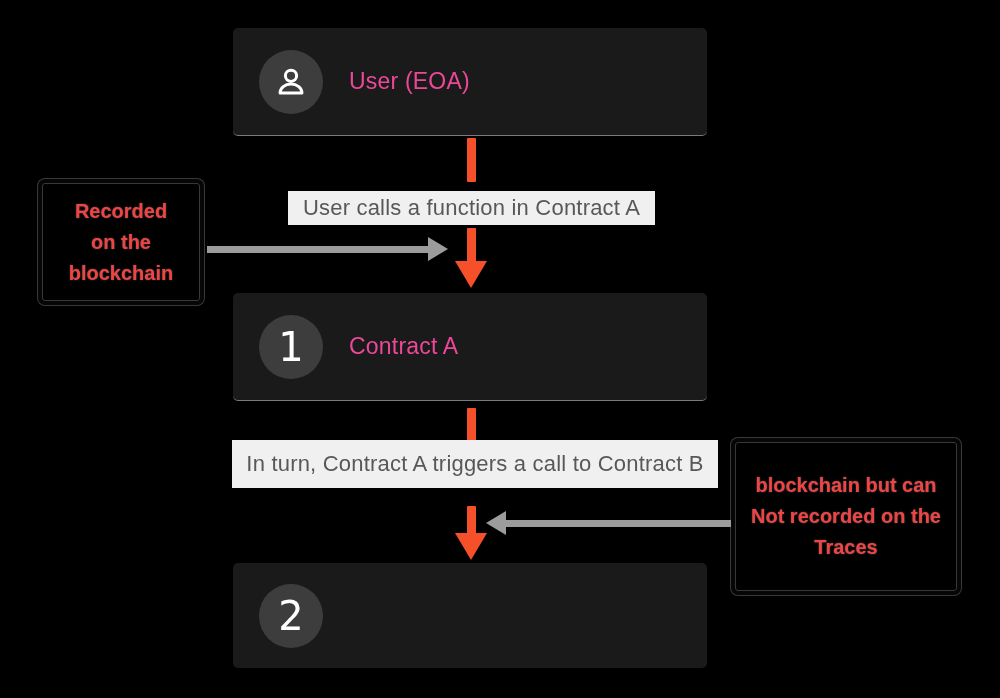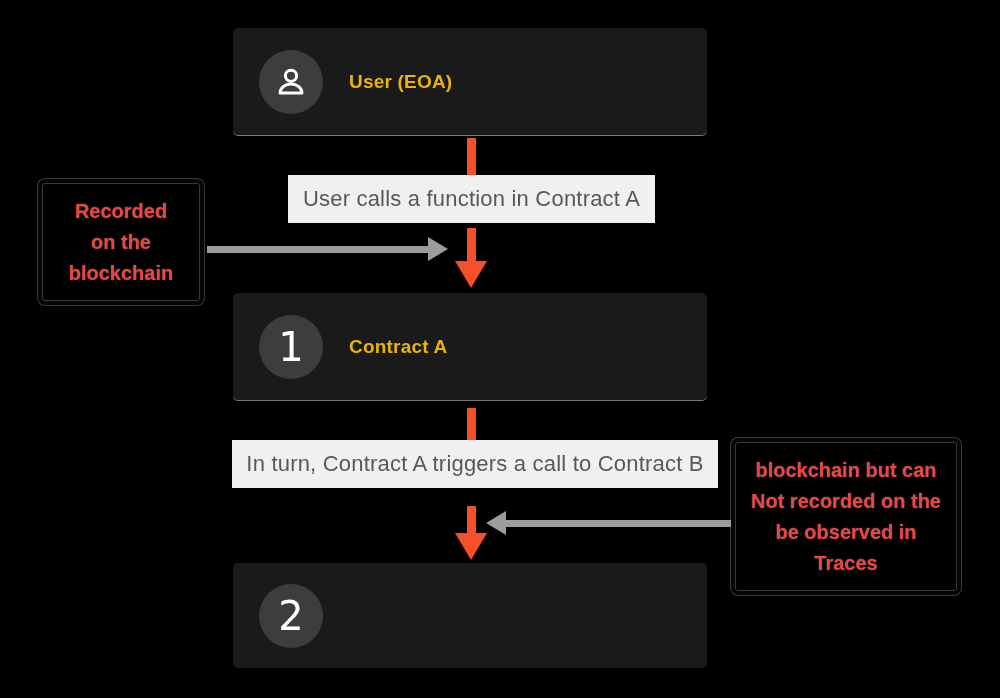"User (EOA)" .node-title { color: #eab308 -> #ec4899; font-size: 19px -> 23px; font-weight: bold -> normal }
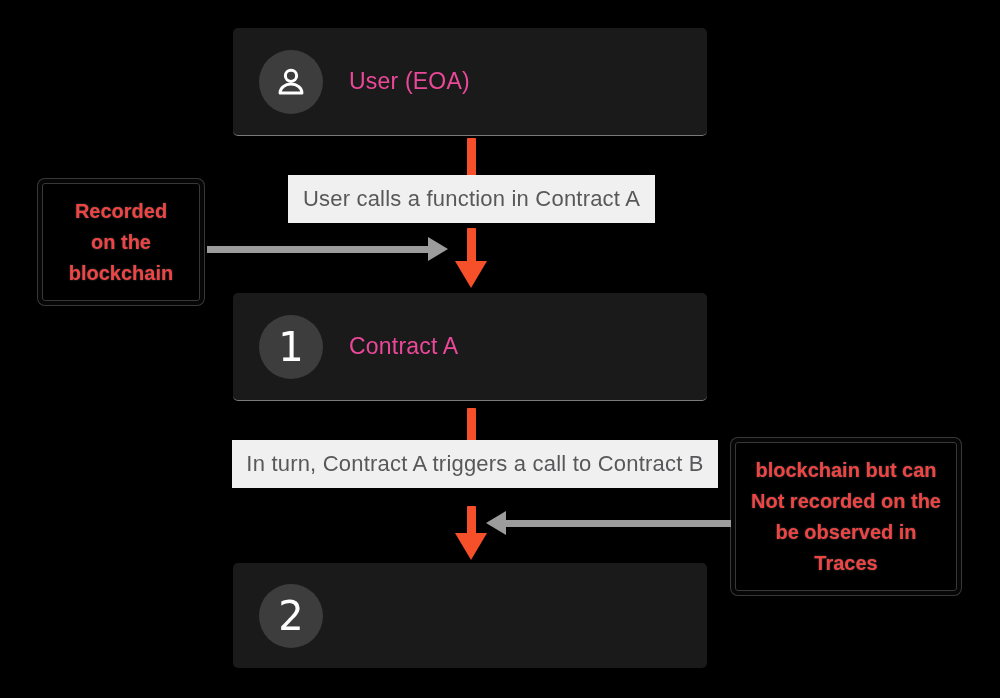"User calls a function in" div.edge-label { height: 48px -> 34px; top: 175px -> 191px }
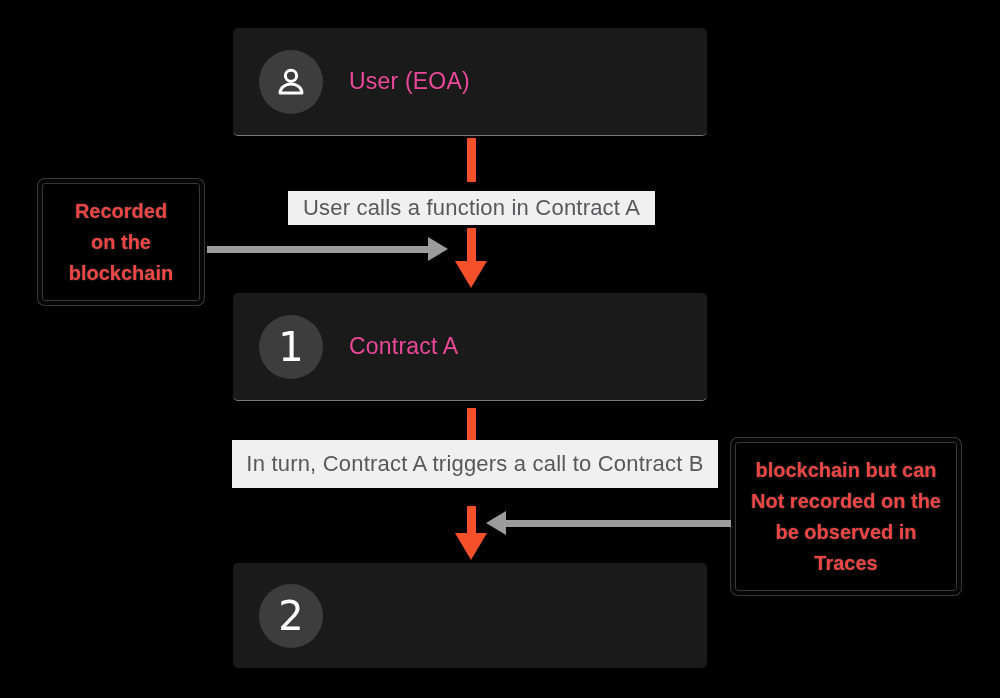"be observed in" div.line { html: <div>be observed in</div> -> none }
